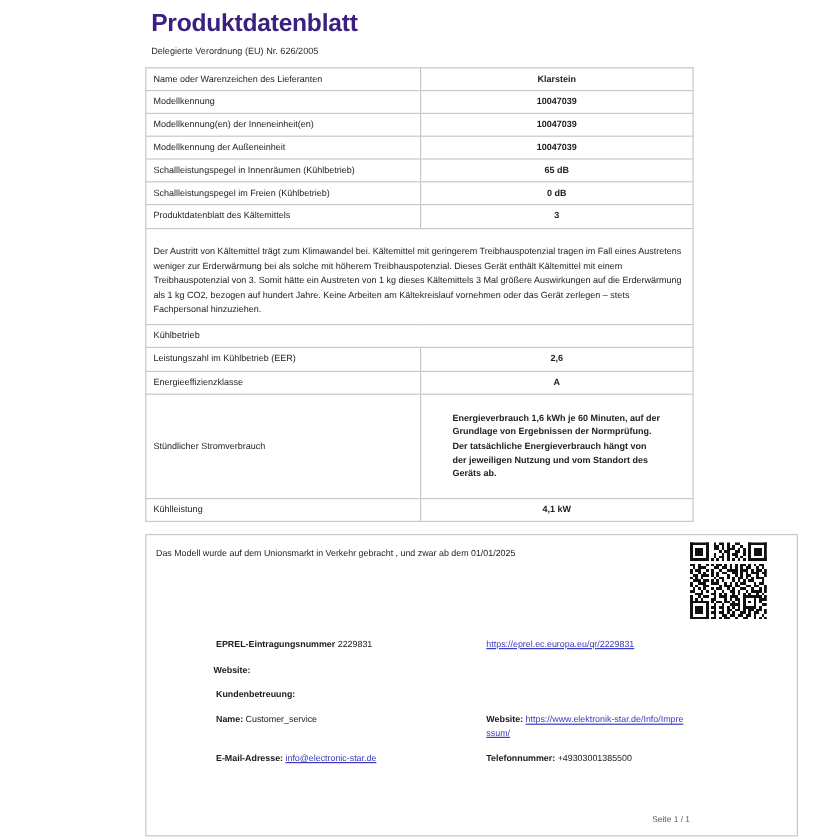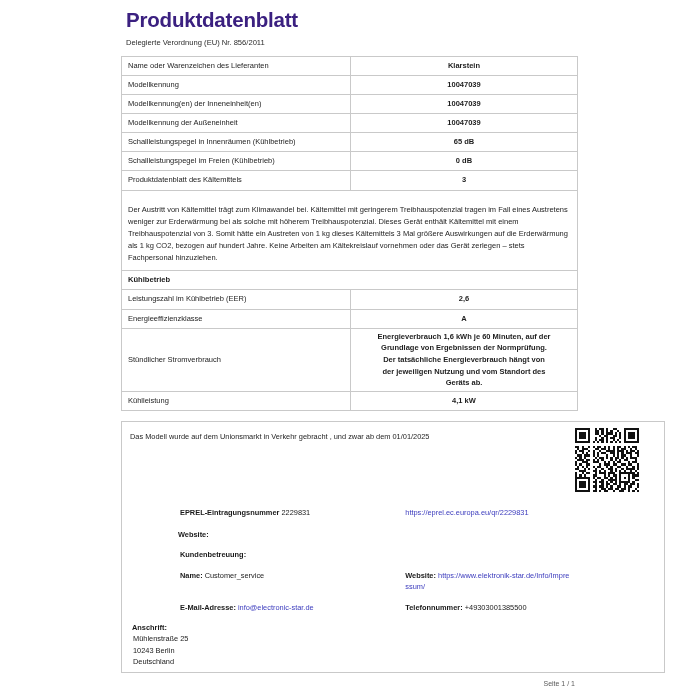"Delegierte Verordnung (EU) Nr. 856/2011" div.doc-subtitle { text: 856/2011 -> 626/2005 }
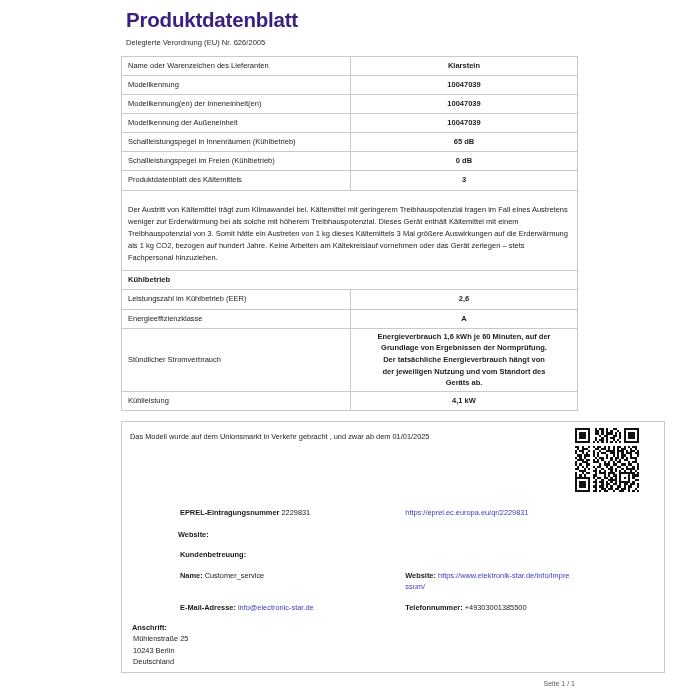"Kühlbetrieb" td.section-head { font-weight: bold -> normal }
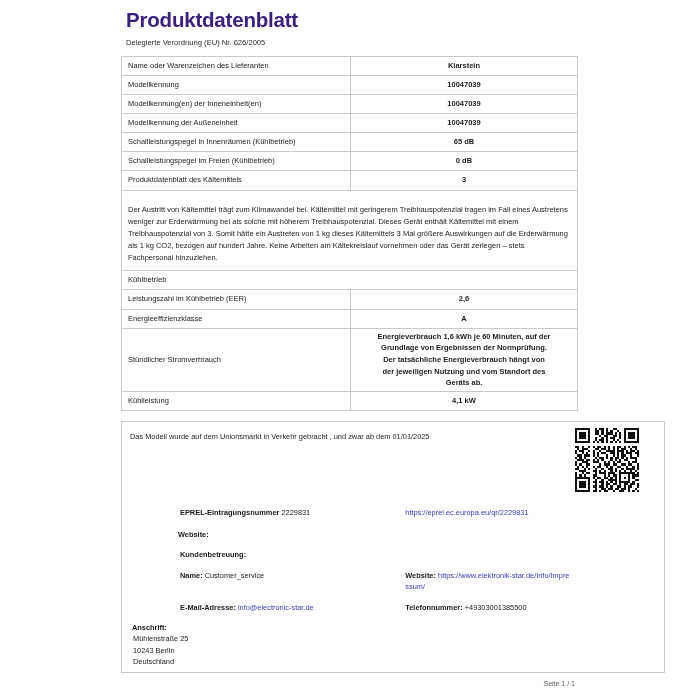"Energieverbrauch 1,6 kWh je 60" td.value-block { padding: 2px 26px -> 14px 26px; text-align: center -> none }
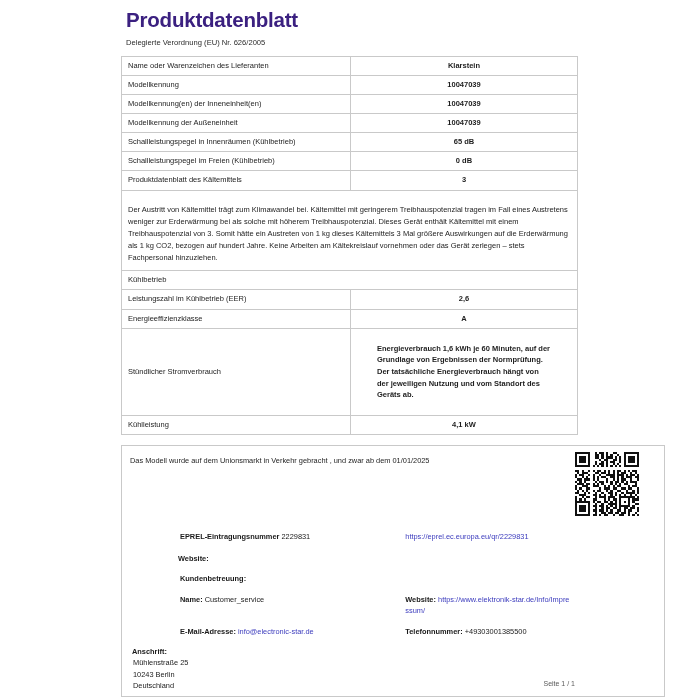"https://eprel.ec.europa.eu/qr/2229831" .lnk { text-decoration: none -> underline }
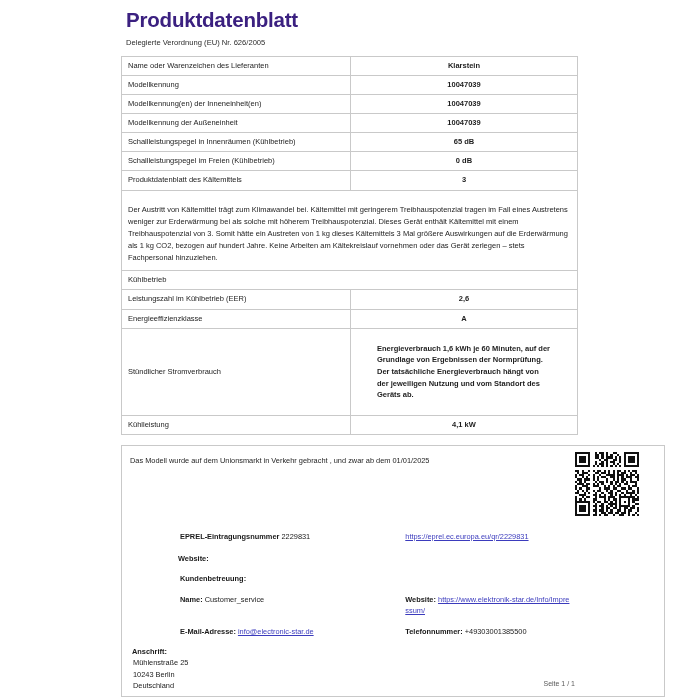"Anschrift:" div { html: <div> <div>Anschrift:</div> <div> <div>Mühlenstraße 25</div> <div>10243 Berlin</div> <div>Deutschland</div> </div> </div> -> none }
